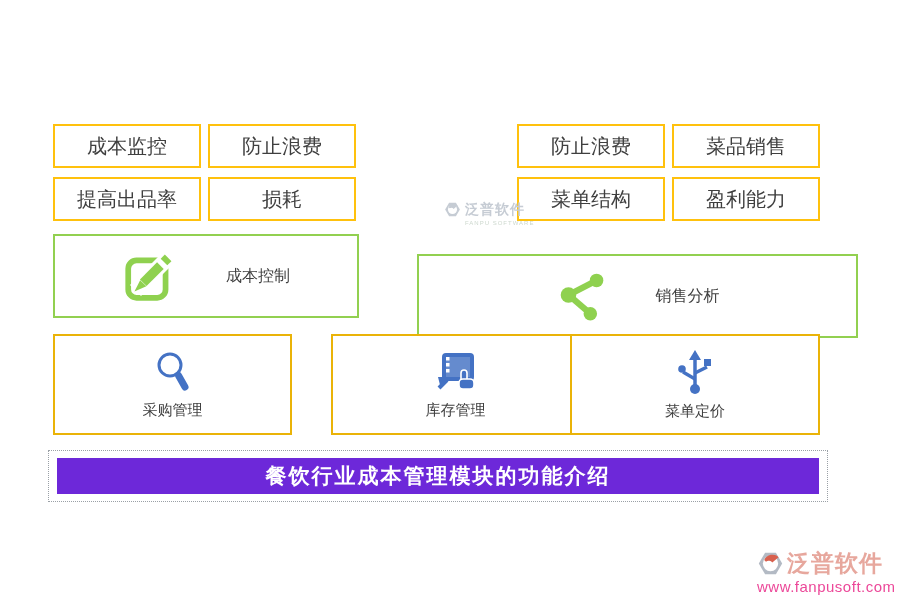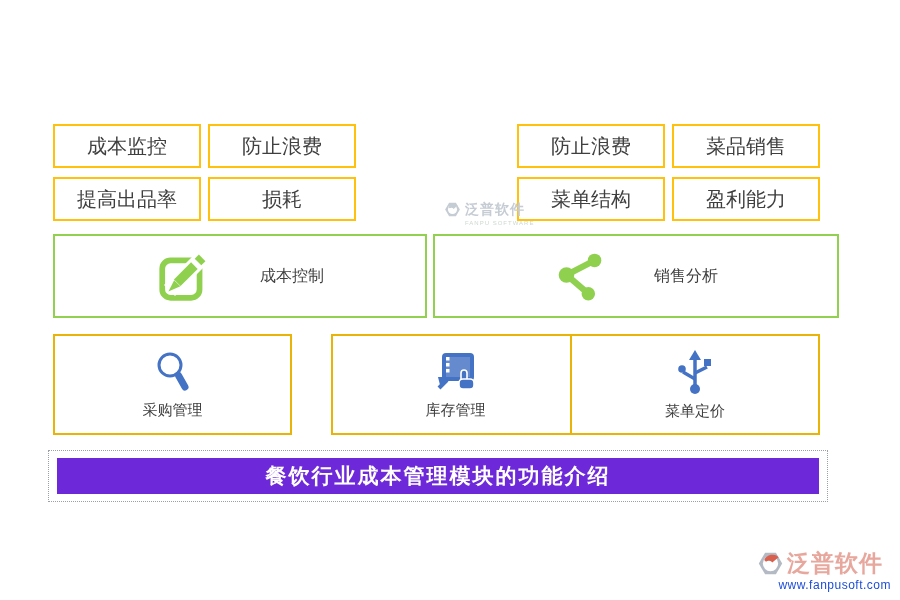"成本控制" .green-box.g1 { width: 374px -> 306px }
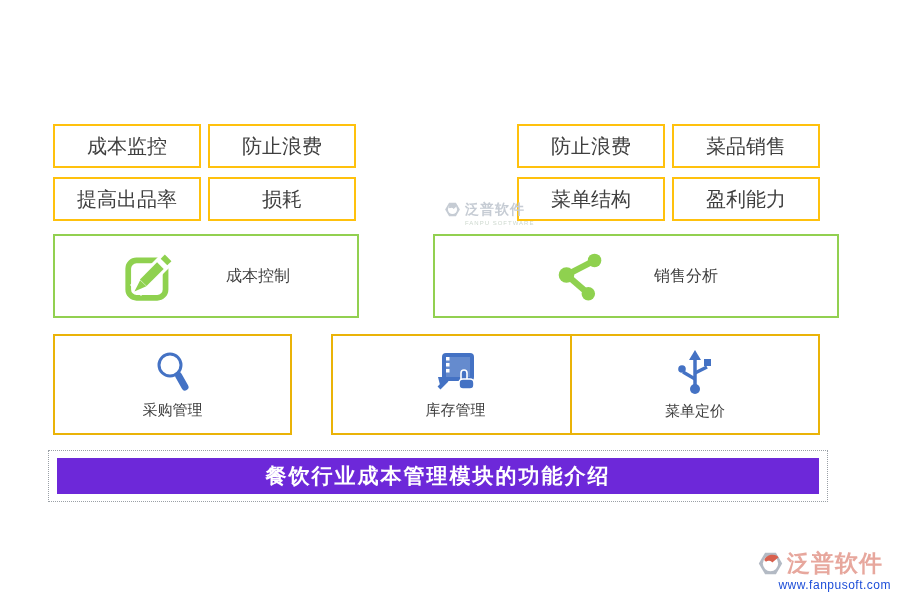"销售分析" .green-box.g2 { left: 433px -> 417px; margin-top: none -> 20px; width: 406px -> 441px }
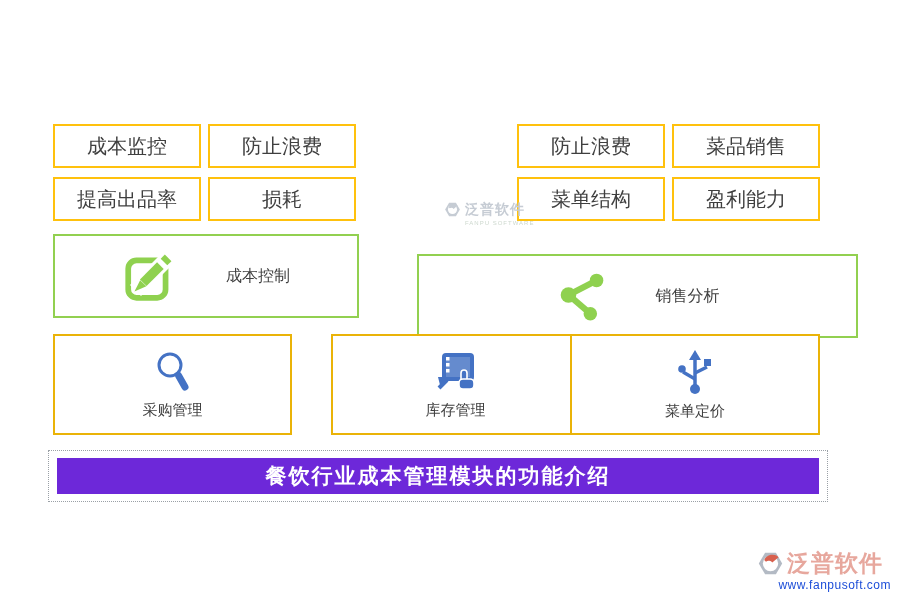"www.fanpusoft.com" .wm-corner .url { color: #1d4ed8 -> #ec4899; font-size: 12px -> 15px; text-align: right -> center }
